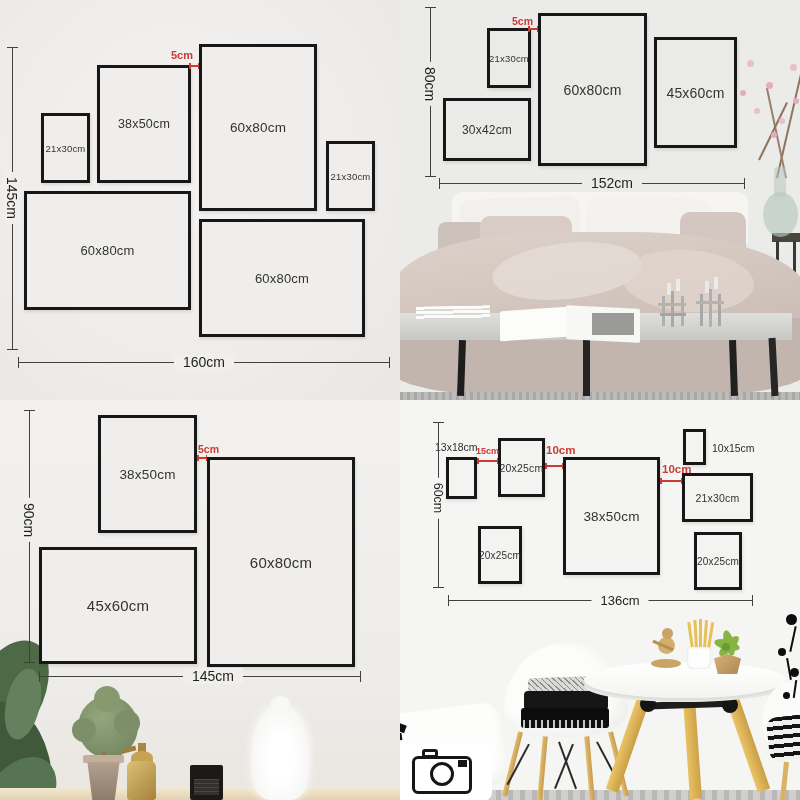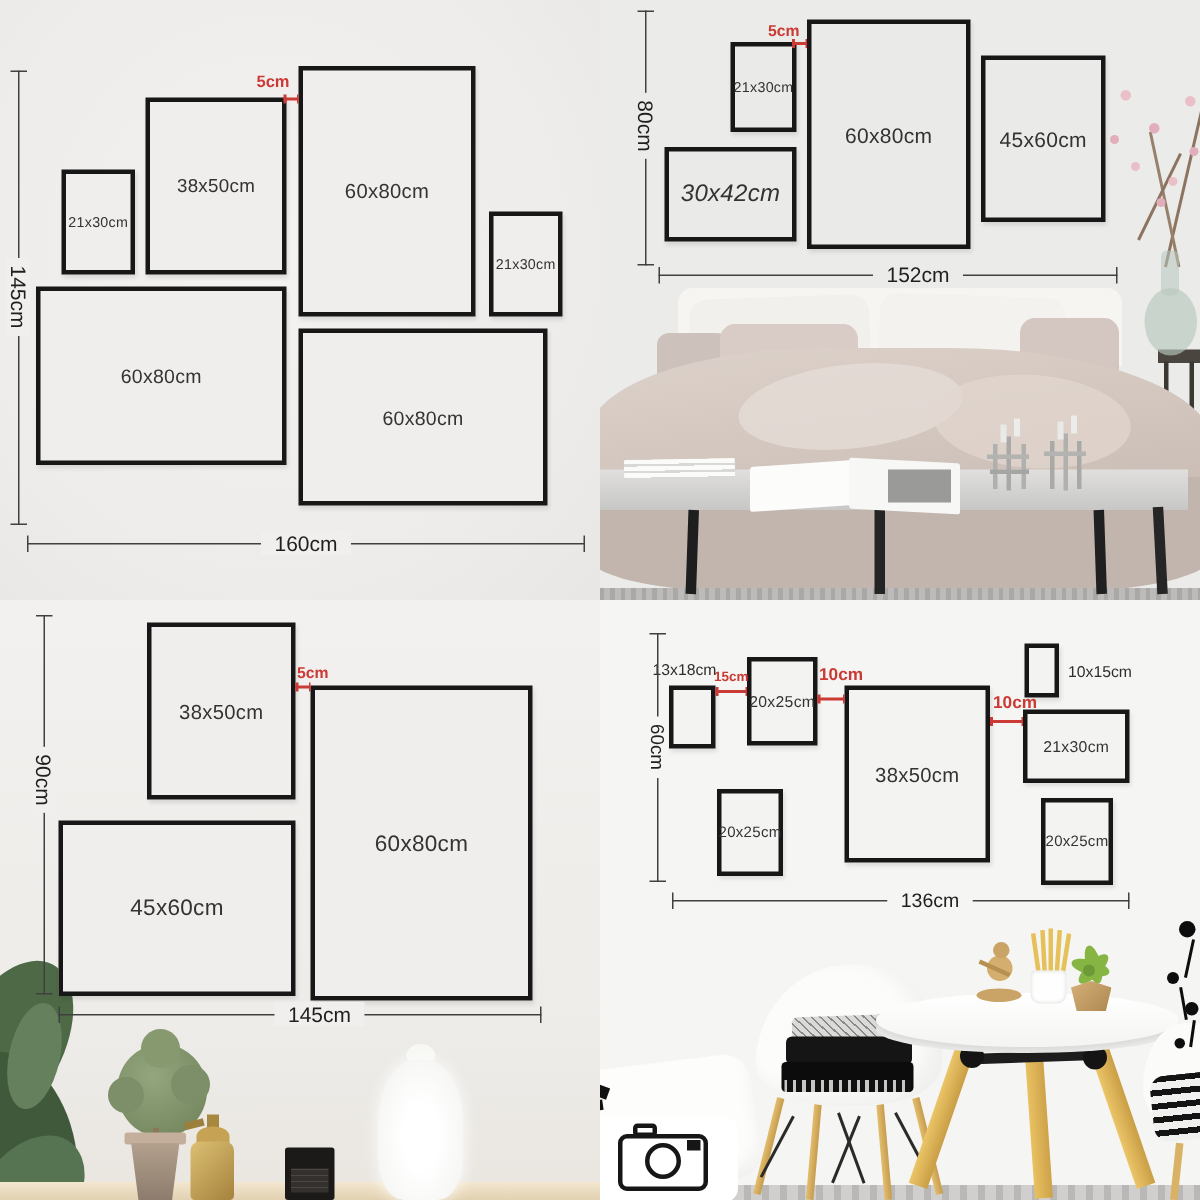"30x42cm" span.frame-label { font-size: 16px -> 12px; font-style: italic -> none }
